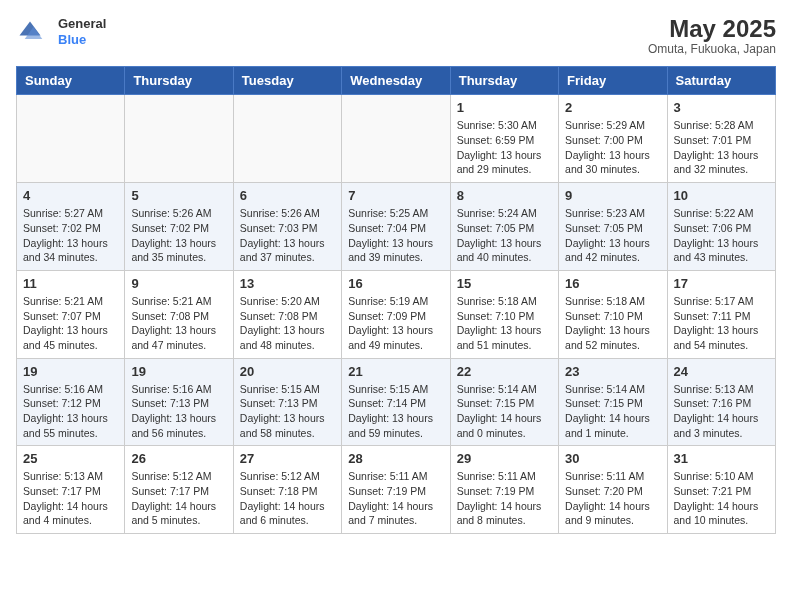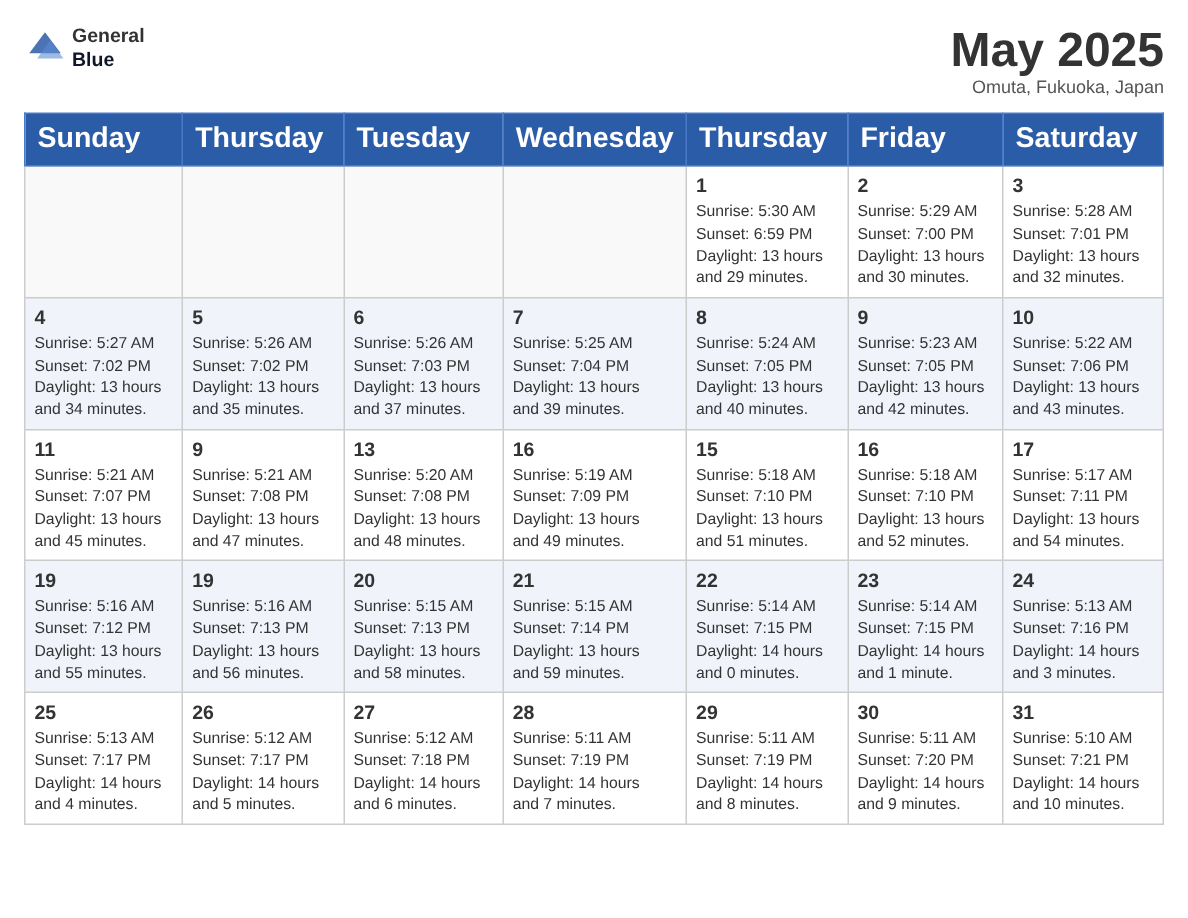"General" .logo { gap: 4px -> 14px }
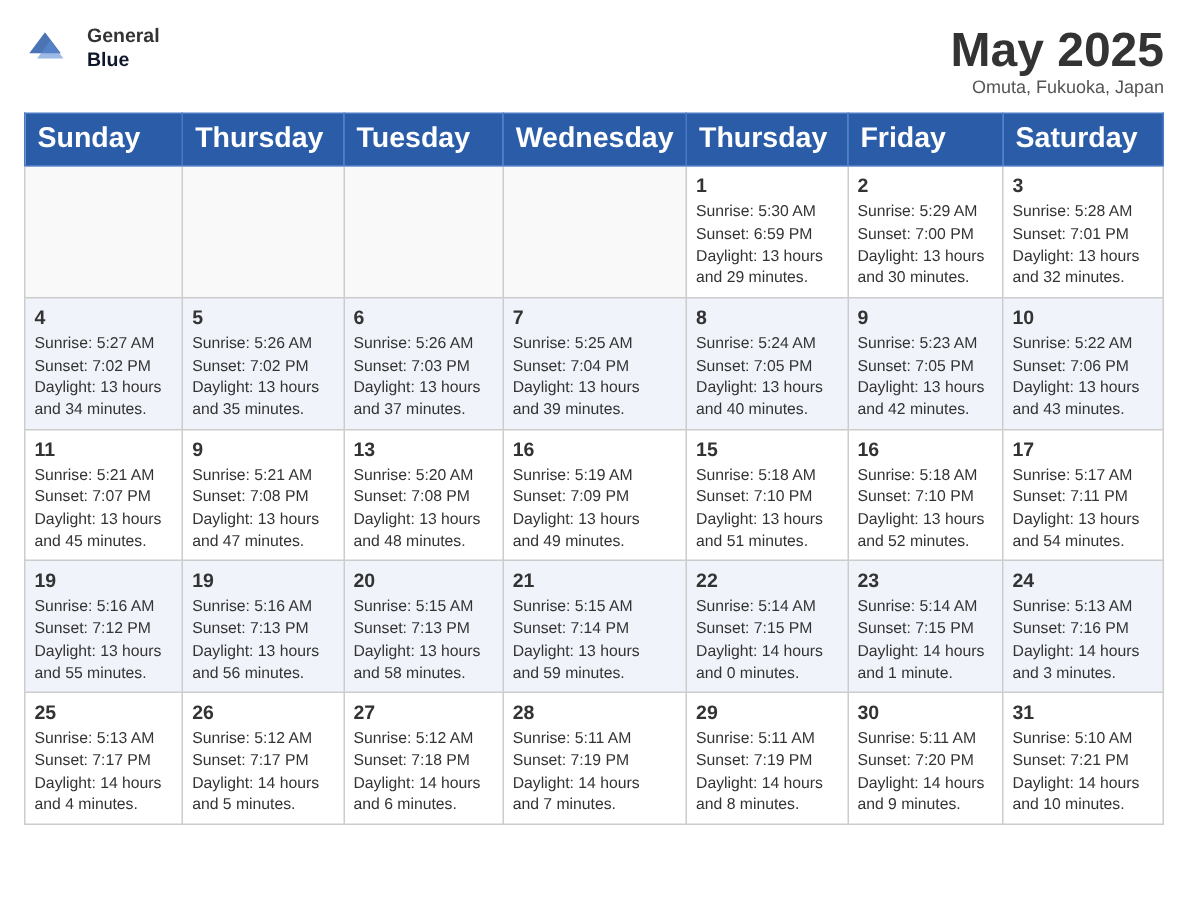"Blue" .logo-blue { color: #0f172a -> #3b82f6 }
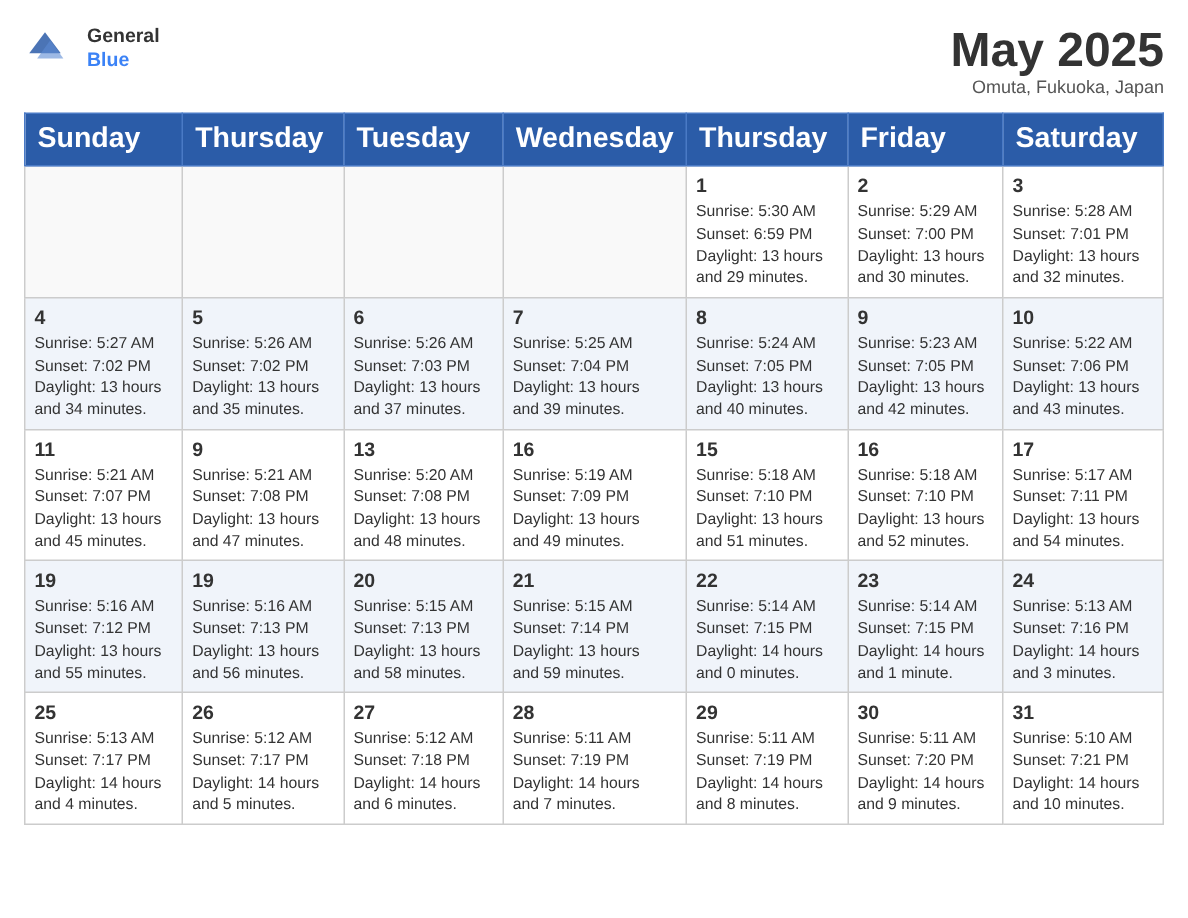"May 2025" .month-title { font-size: 32px -> 24px }
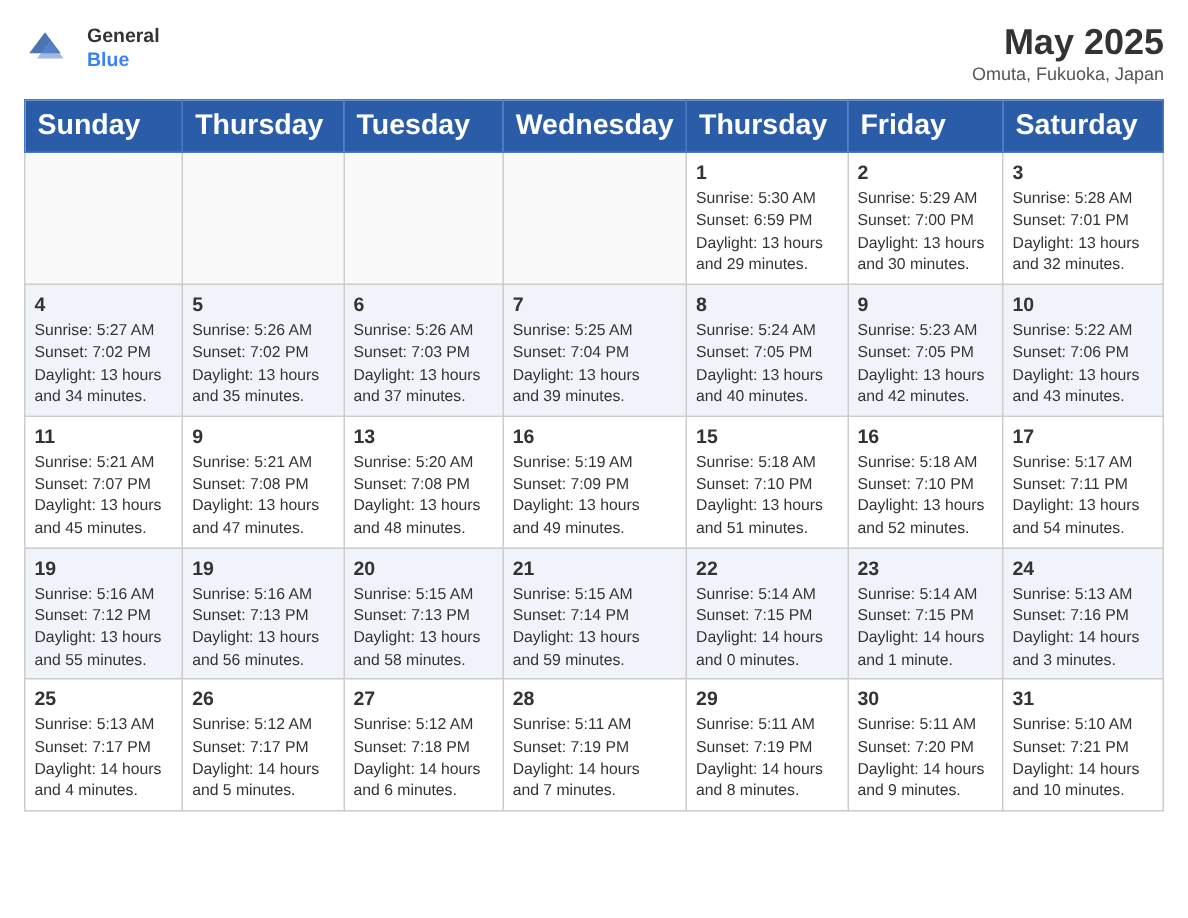"Sunday" .calendar th { font-size: 19px -> 13px }
